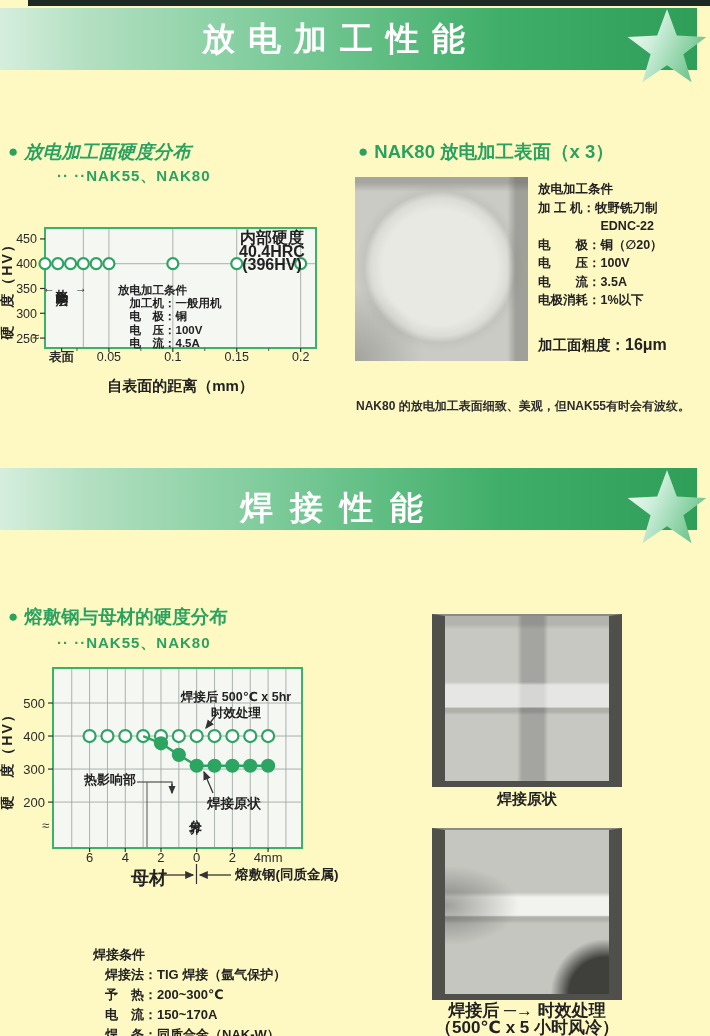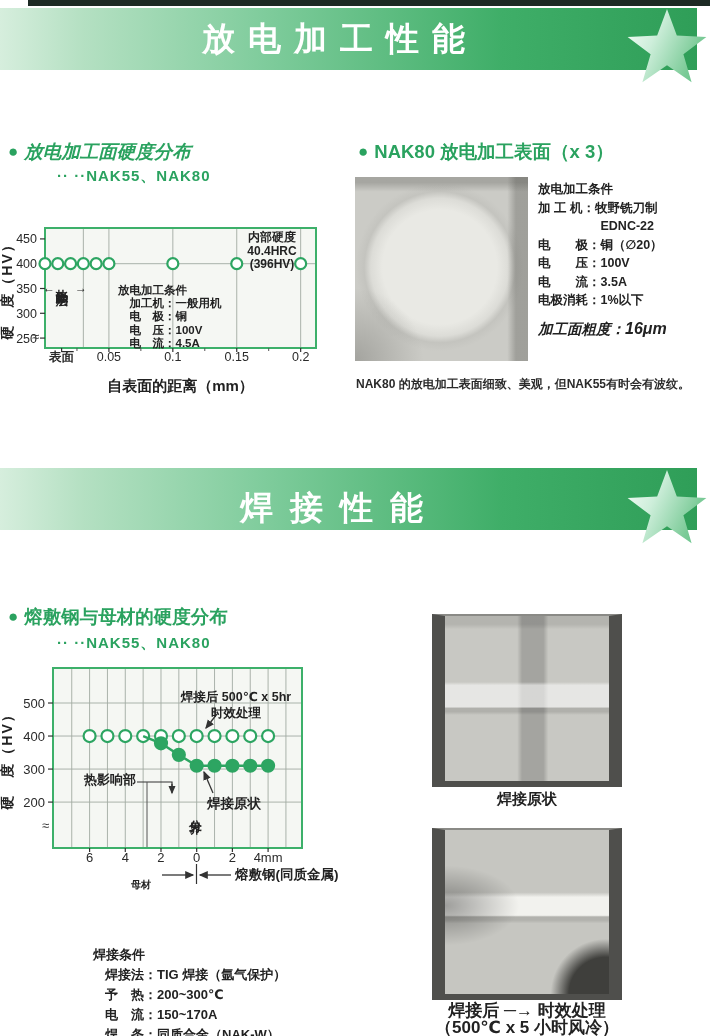"放电加工性能" .page { background: #ffffff -> #fef9c3 }
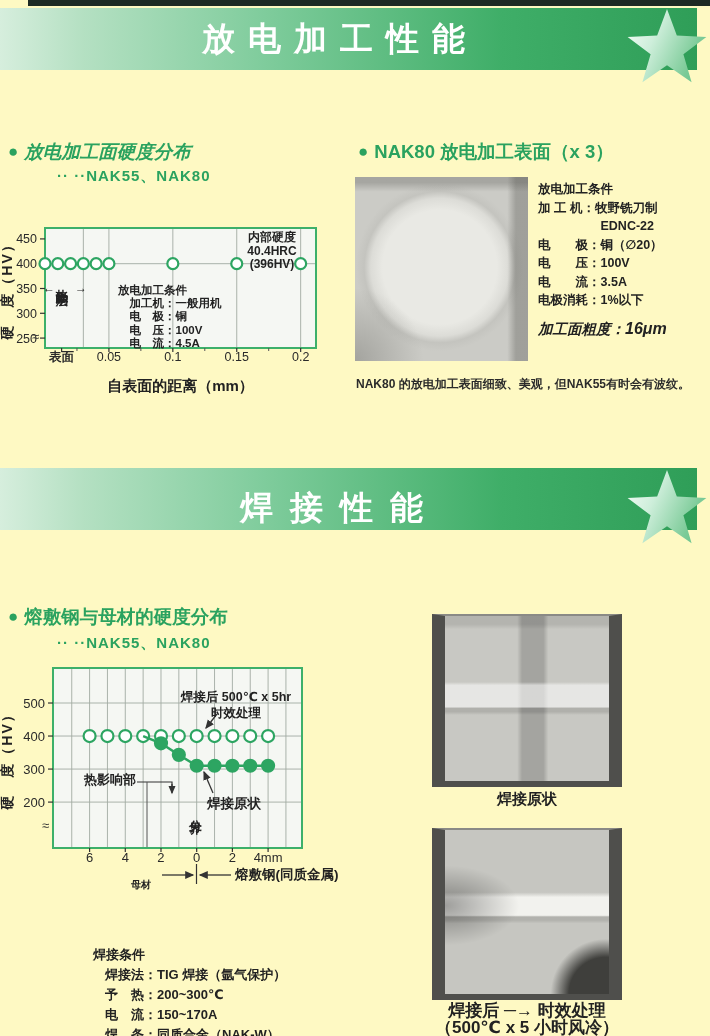"内部硬度" div.ann { font-size: 12px -> 16px }
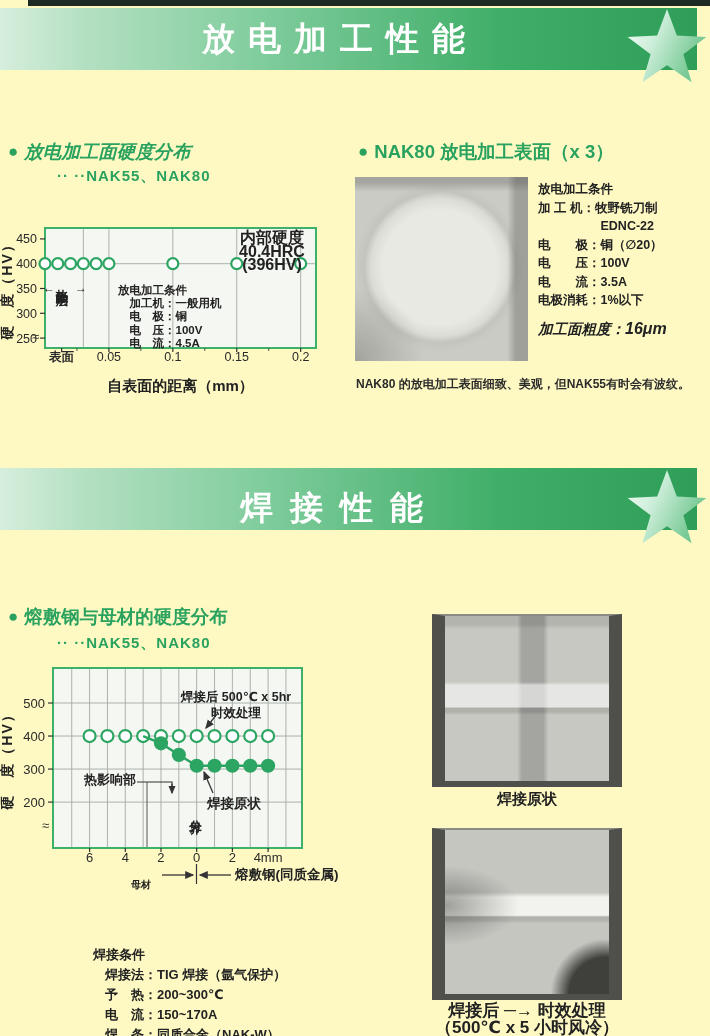"加工面粗度：16μm" div.abs { font-style: italic -> none; top: 320px -> 336px }
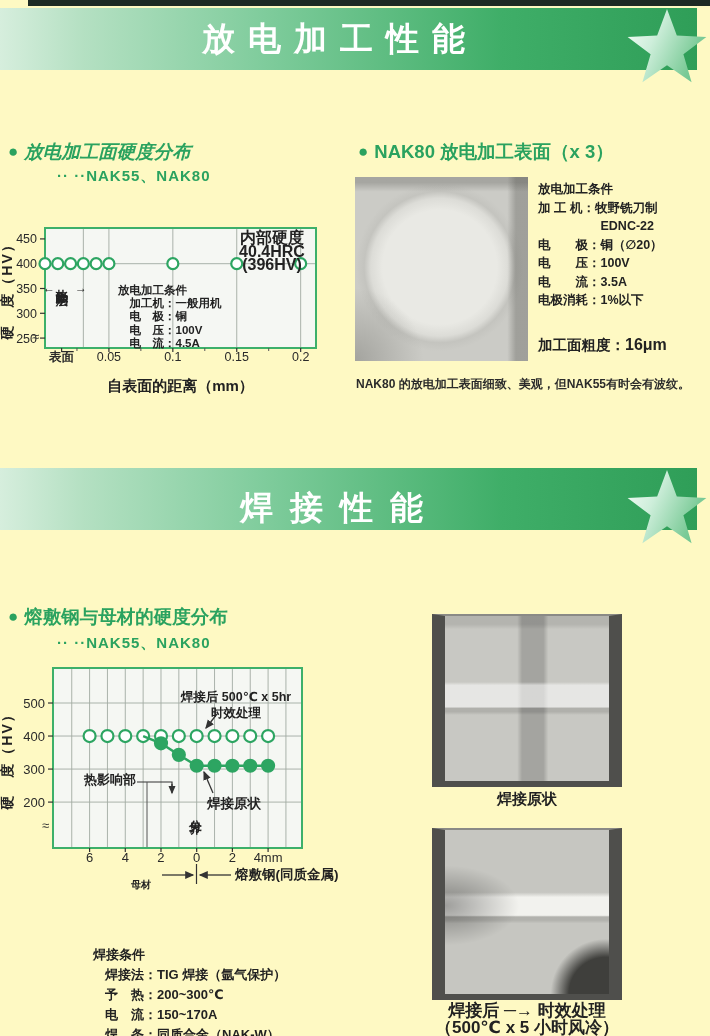"NAK80 的放电加工表面细致、美观，但NAK55有时会有波纹。" div.abs { top: 376px -> 398px }
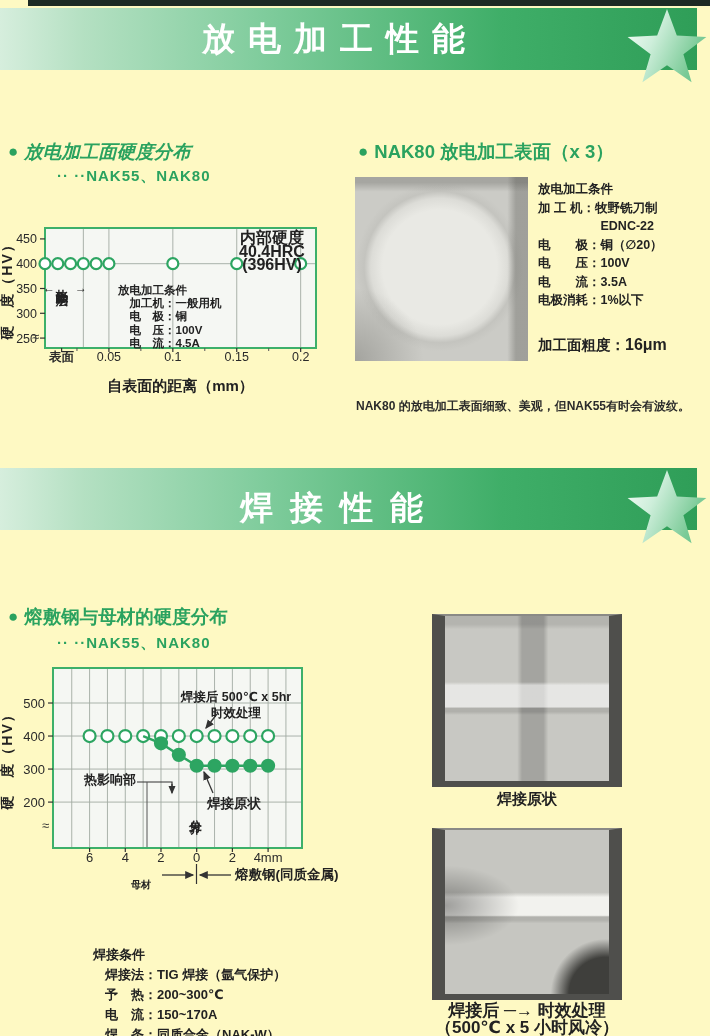"母材" div.ann { font-size: 10px -> 18px; margin-top: 12px -> none }
